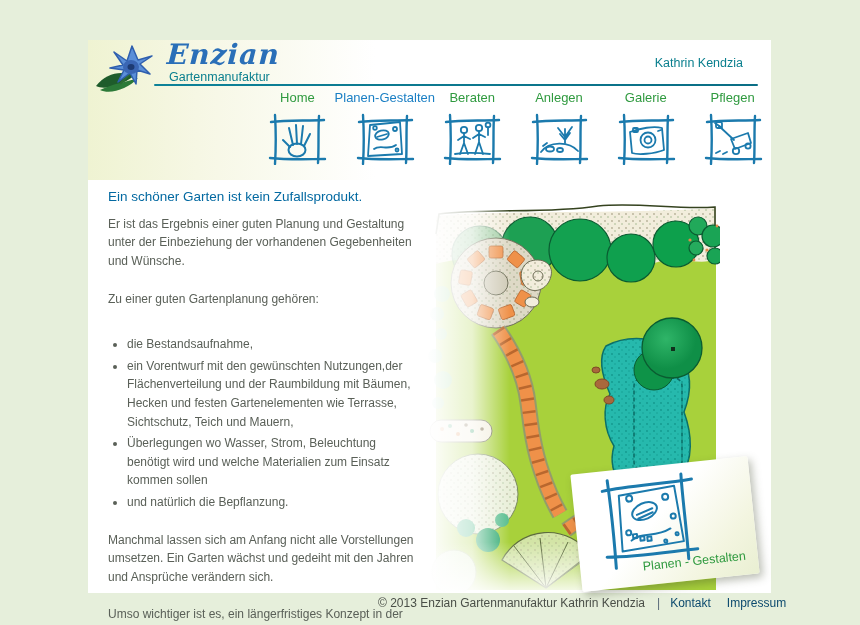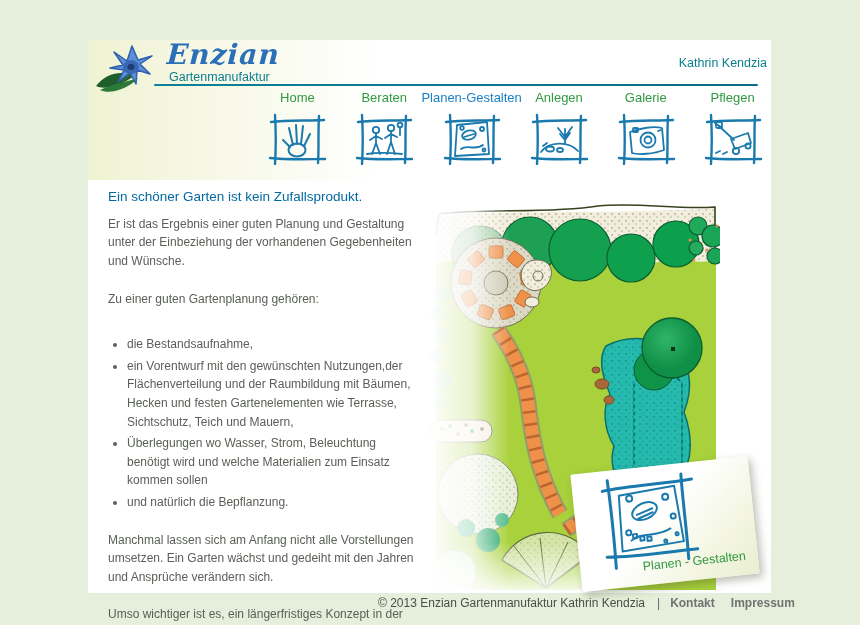"Kathrin Kendzia" .owner { right: 4px -> 28px }
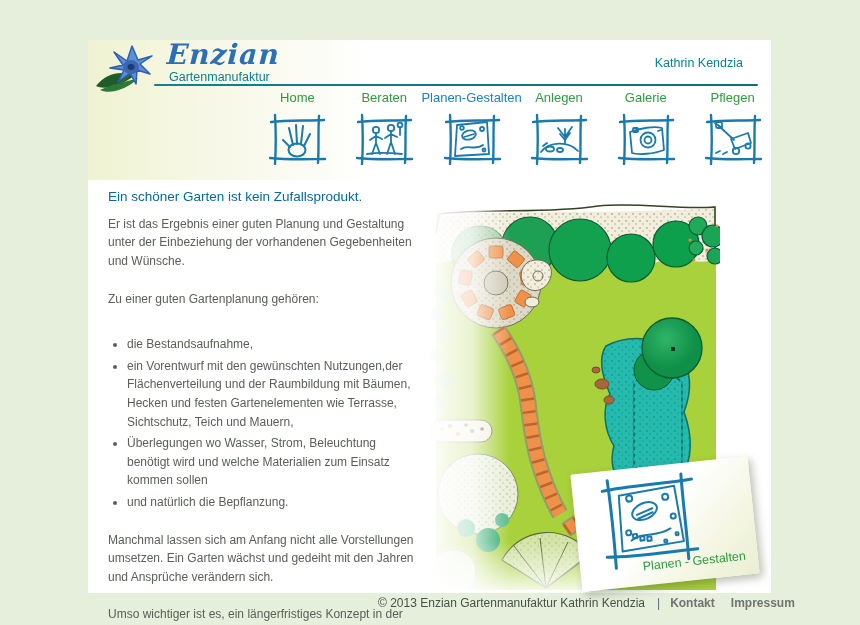"Beraten" div.nav-item { order: before "Planen-Gestalten" -> after "Planen-Gestalten" }
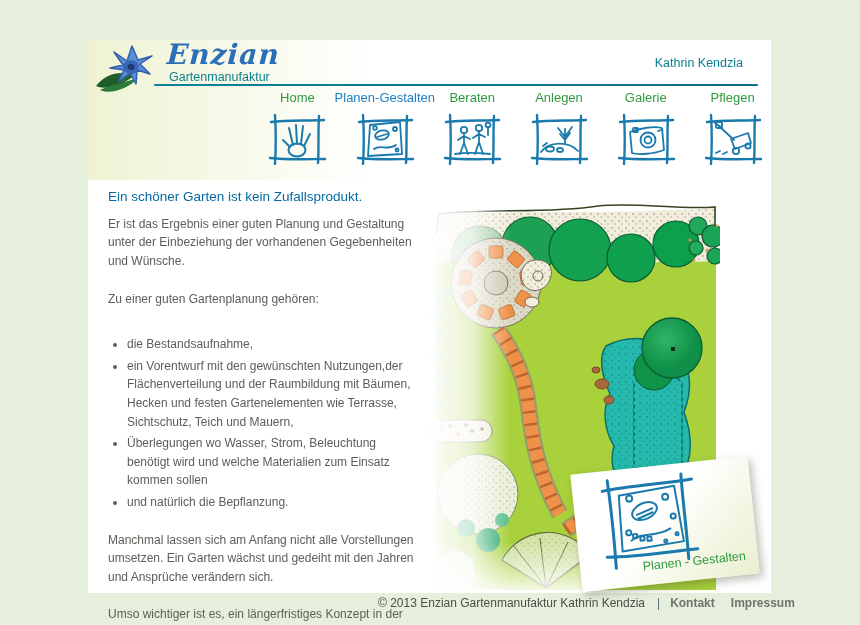"Kontakt" .footer .flink { color: #737373 -> #0c4a6e; font-weight: bold -> none }
